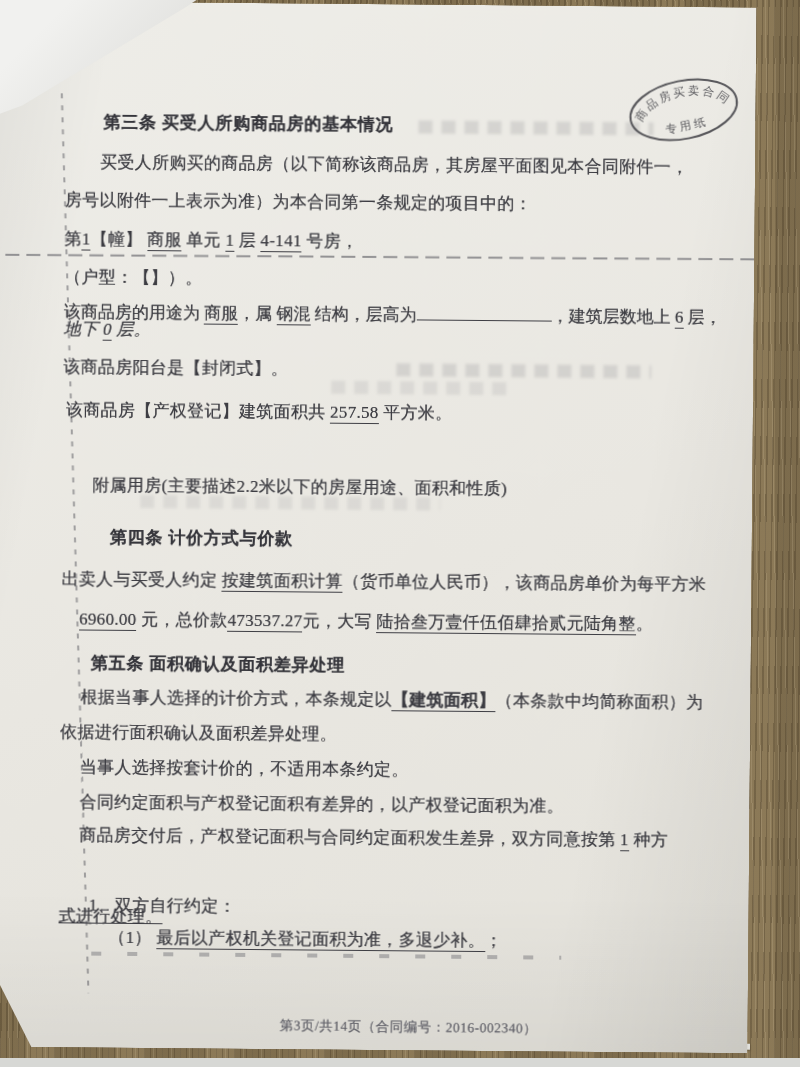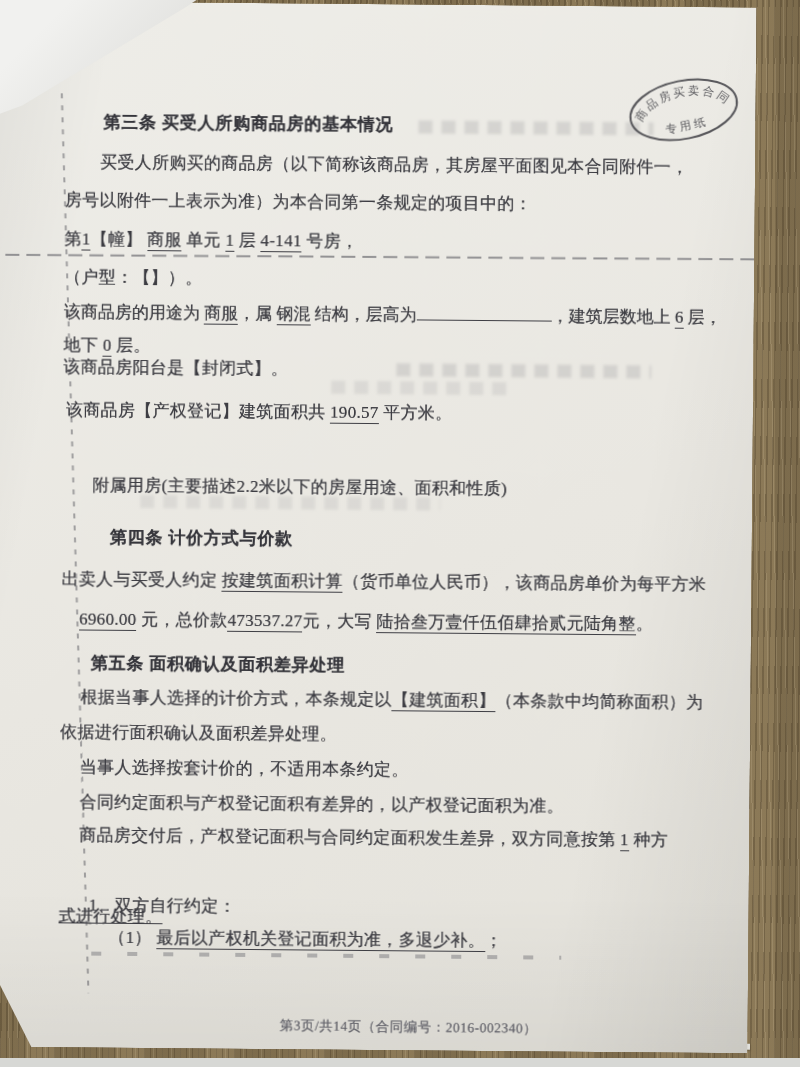"地下 0 层。" div.ln { font-style: none -> italic; top: 332px -> 316px }
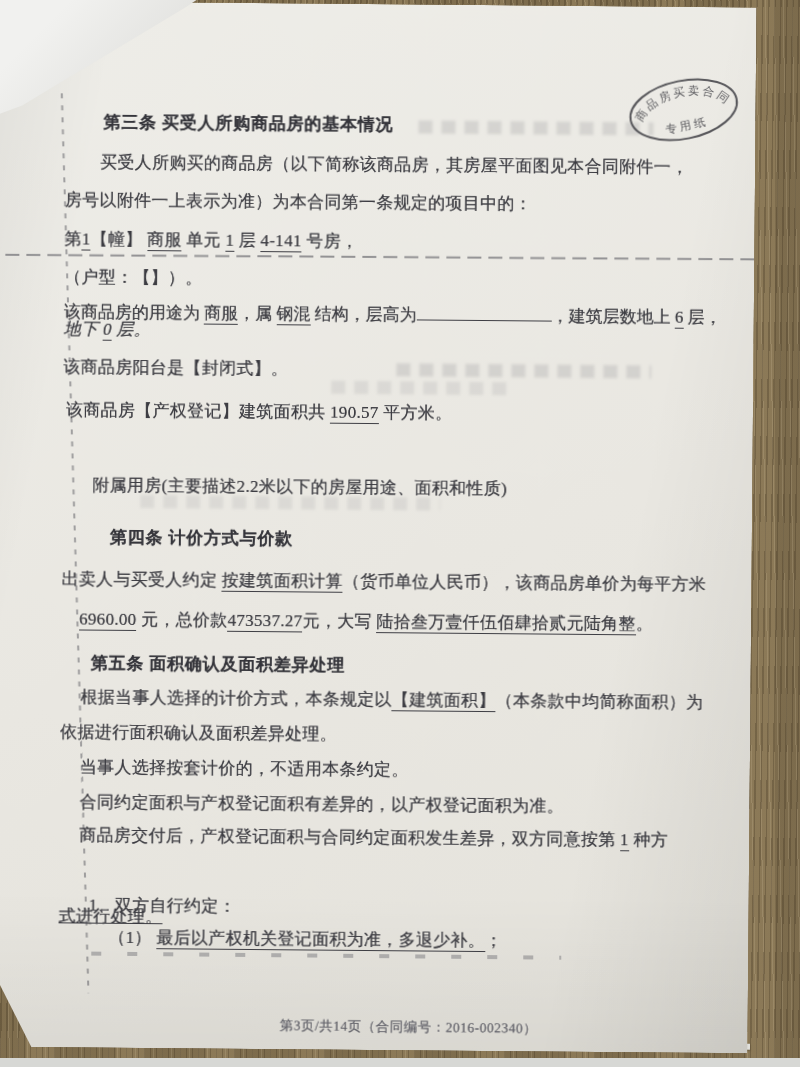"190.57" span.u { text: 190.57 -> 257.58 }
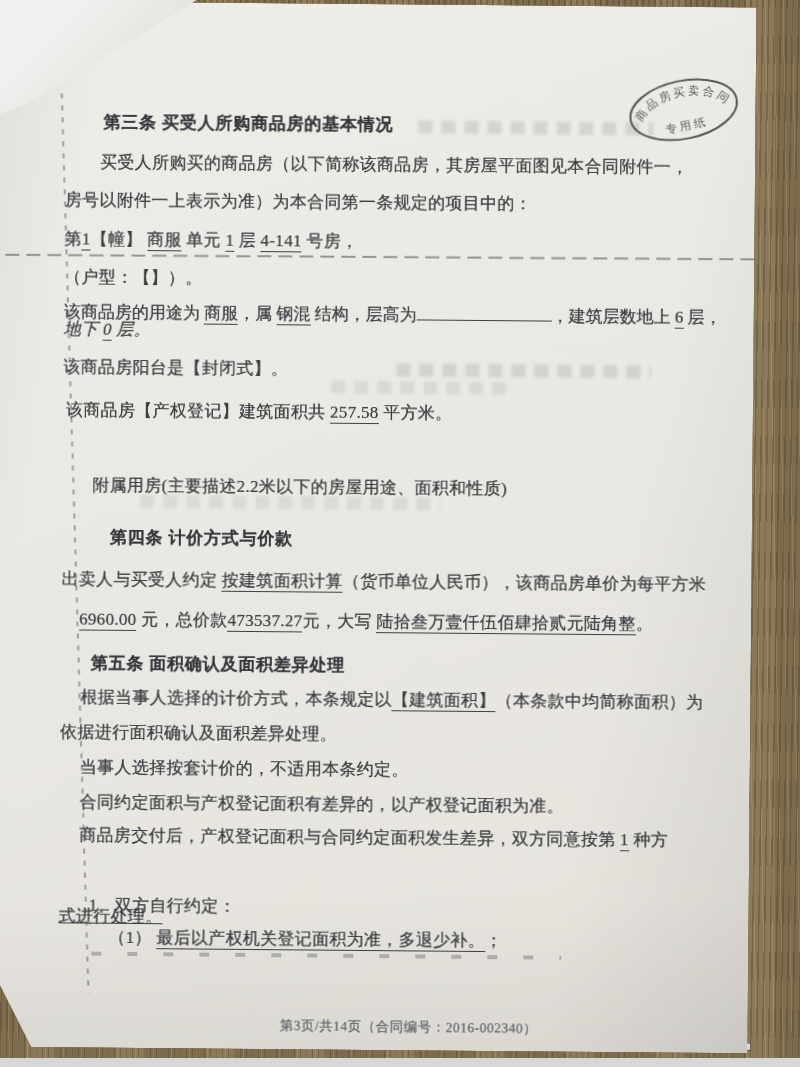"【建筑面积】" .bold { font-weight: 400 -> 700 }
